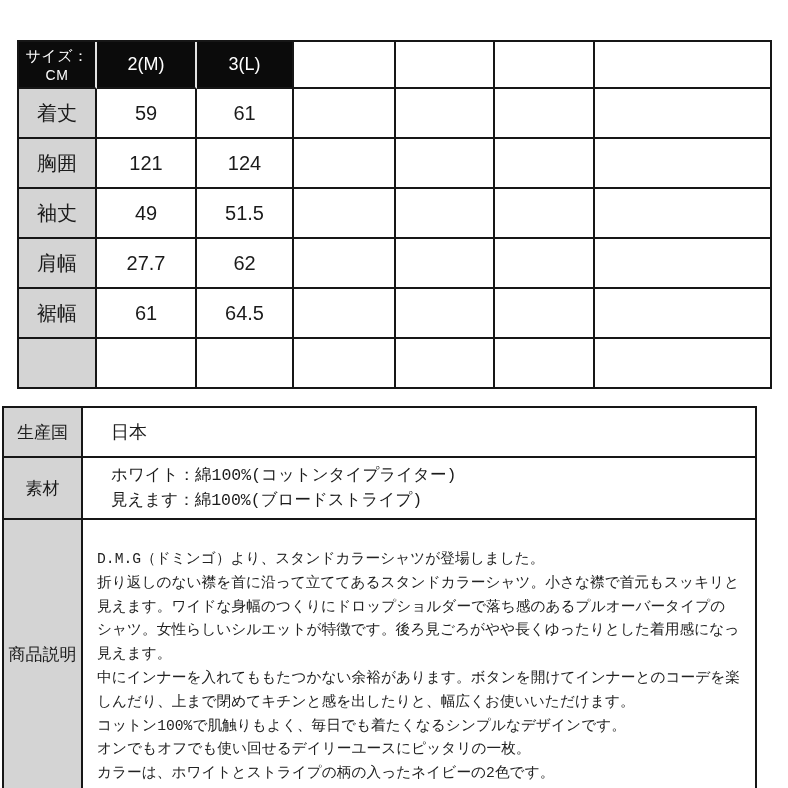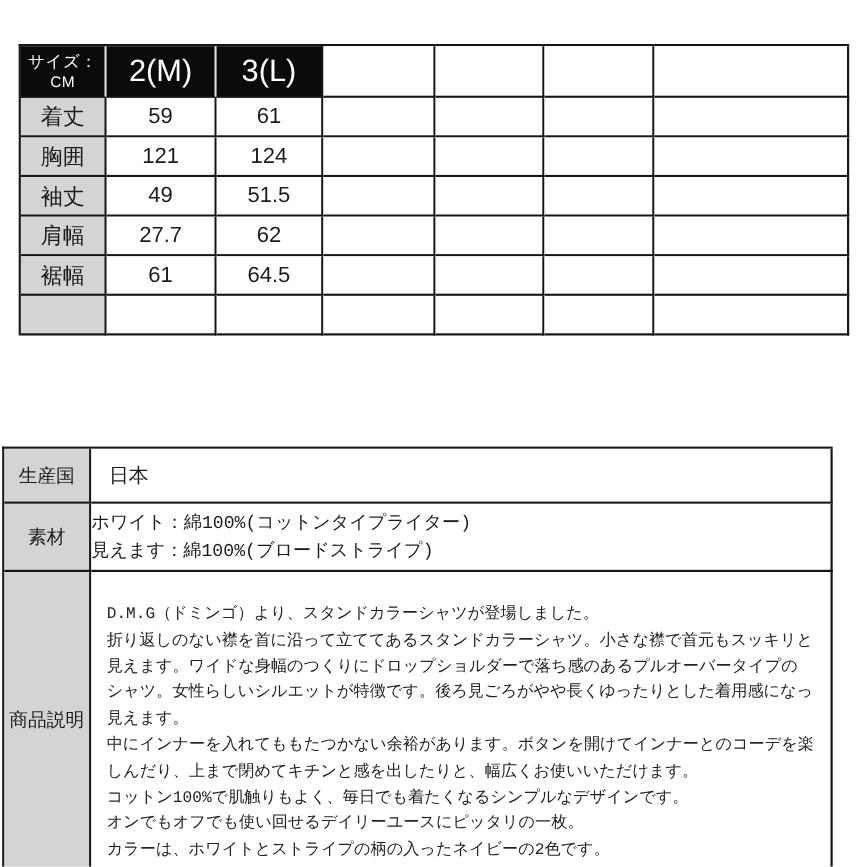"2(M)" .size-table th { font-size: 28px -> 18px }
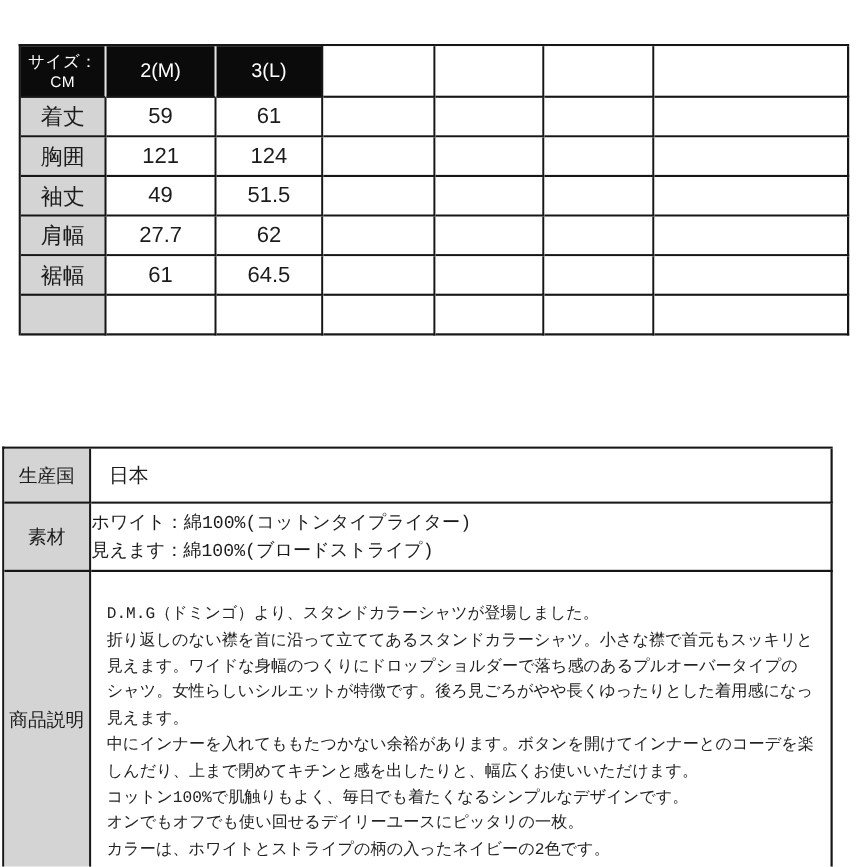"着丈" .size-table td { height: 36px -> 50px }
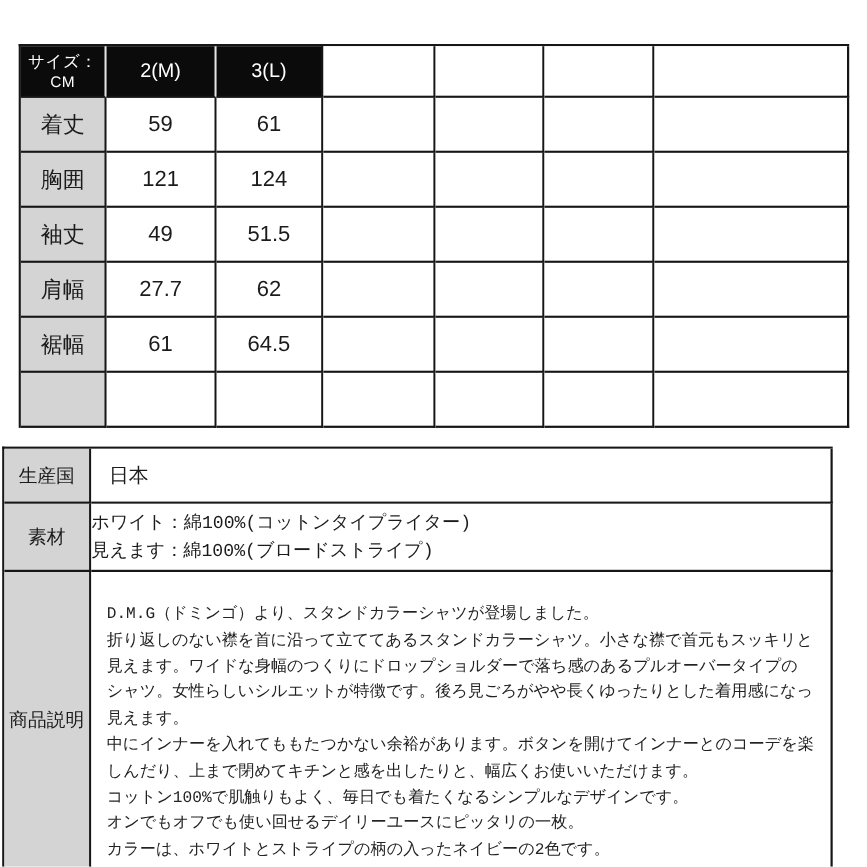"日本" .country-line { padding-left: 16px -> 28px }
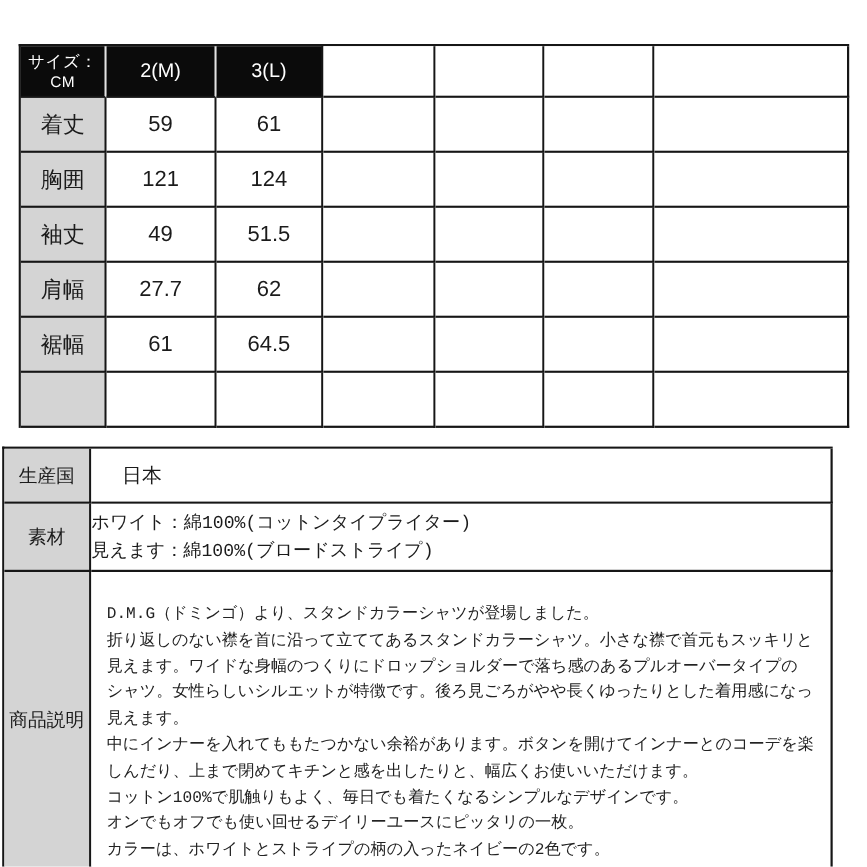"ホワイト：綿100%(コットンタイプライター)" .material-line { padding-left: none -> 28px }
